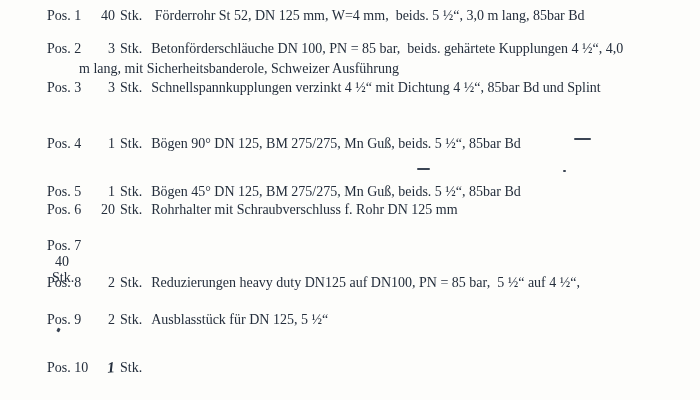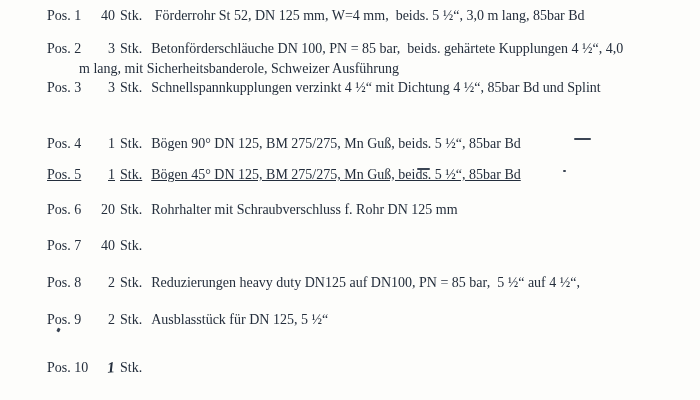"Pos. 5" .r5 { text-decoration: underline -> none; top: 167px -> 184px }
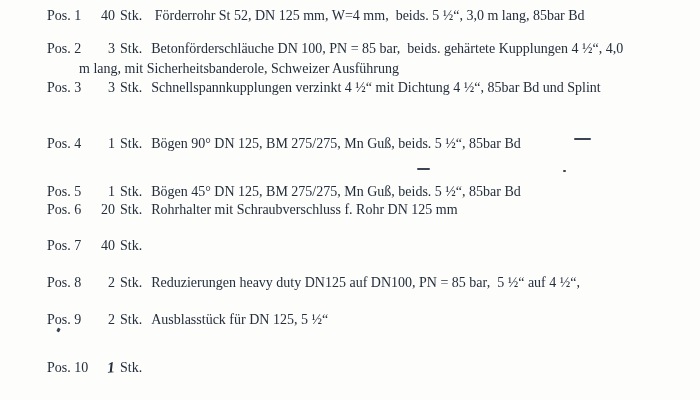"Pos. 7" .r7 { flex-direction: none -> column }
